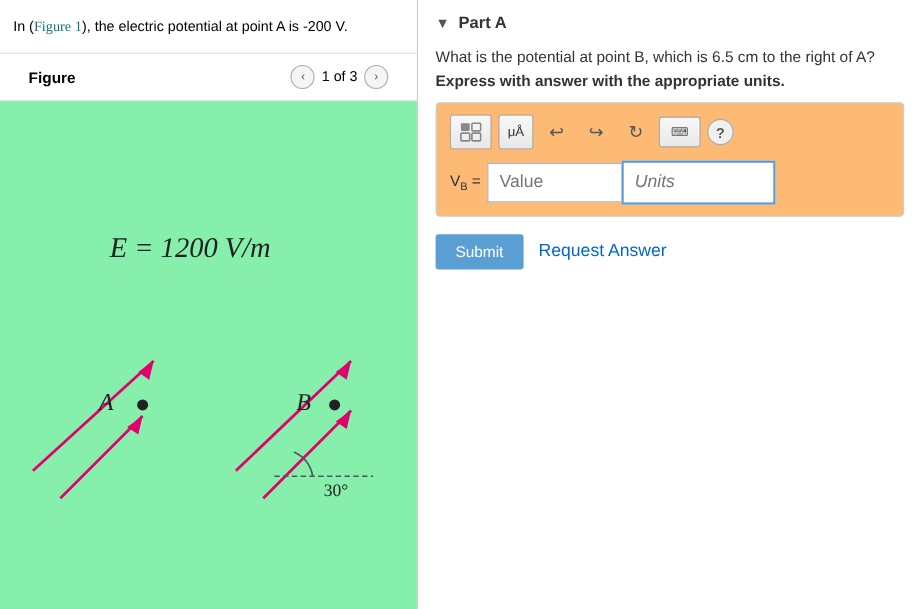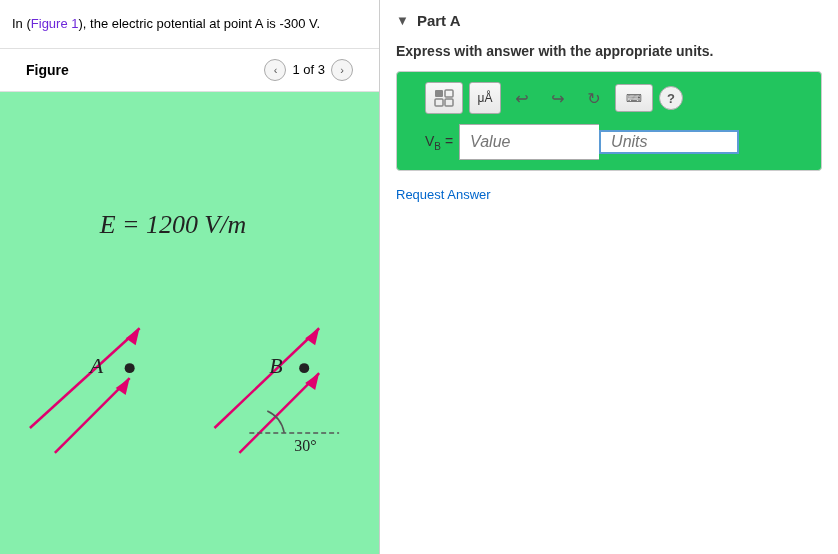"Figure 1" .problem-text a { color: #6d28d9 -> #0f766e; font-family: none -> Liberation Serif, serif }
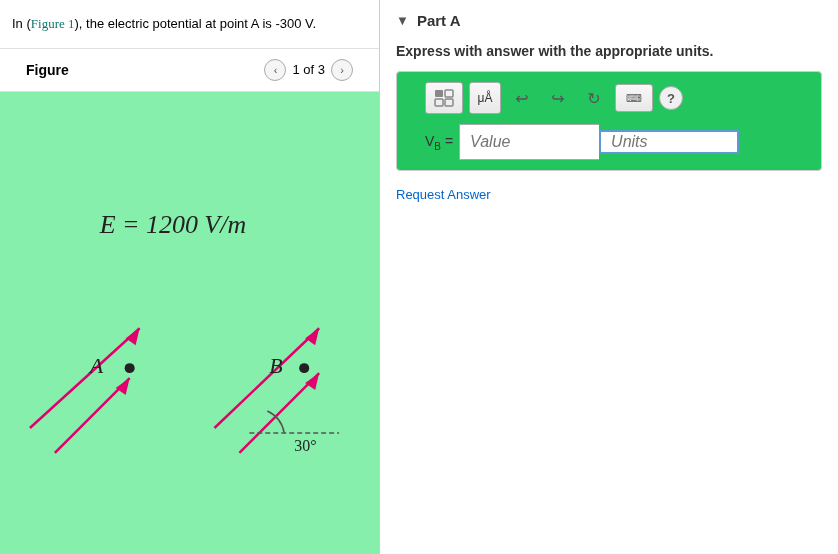"), the electric potential at" span { text: -300 -> -200 }
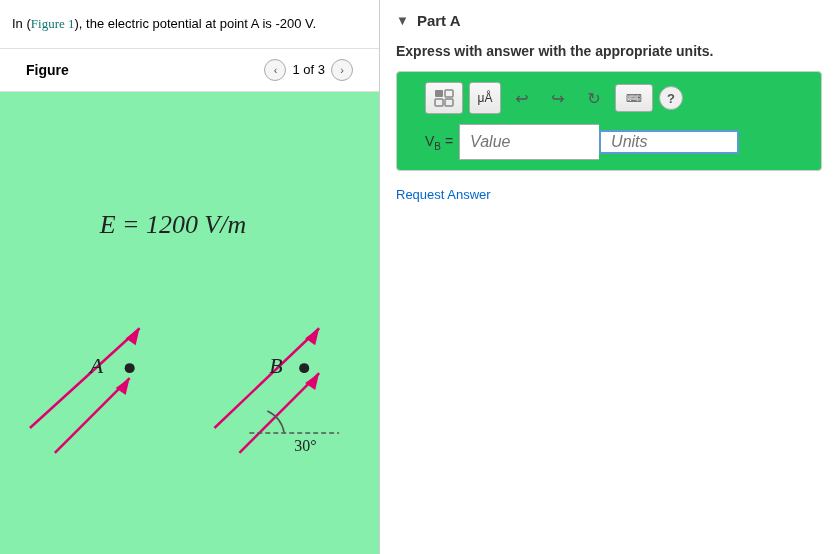"What is the potential at" p.question-text { html: none -> <p>What is the potential at point B, which is 6.5 cm to the right of A?</p> }
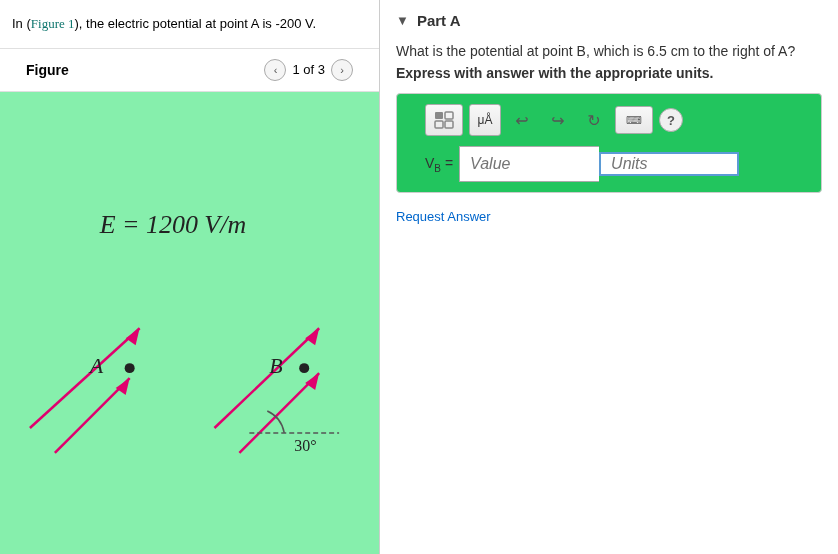"μÅ" .answer-box { background: #22c55e -> #fdba74; padding: 10px 28px -> 10px 12px }
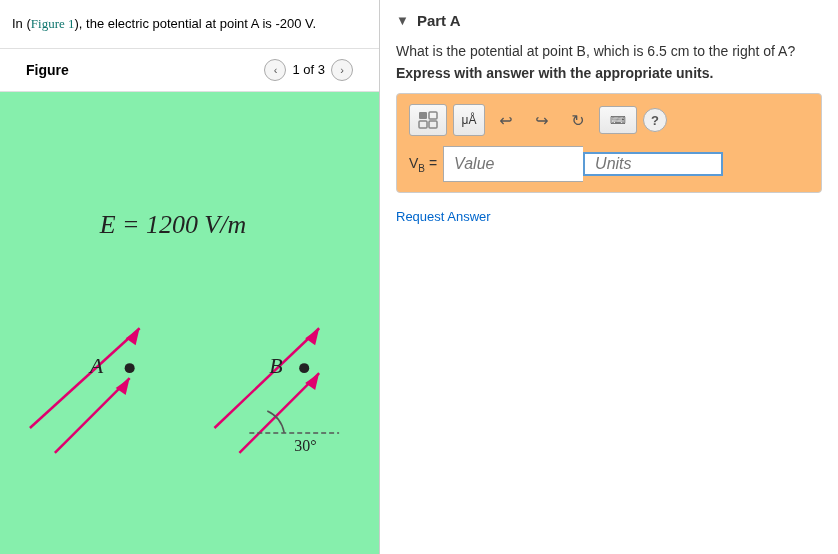"Value" .value-input { font-style: italic -> none; width: 140px -> 122px }
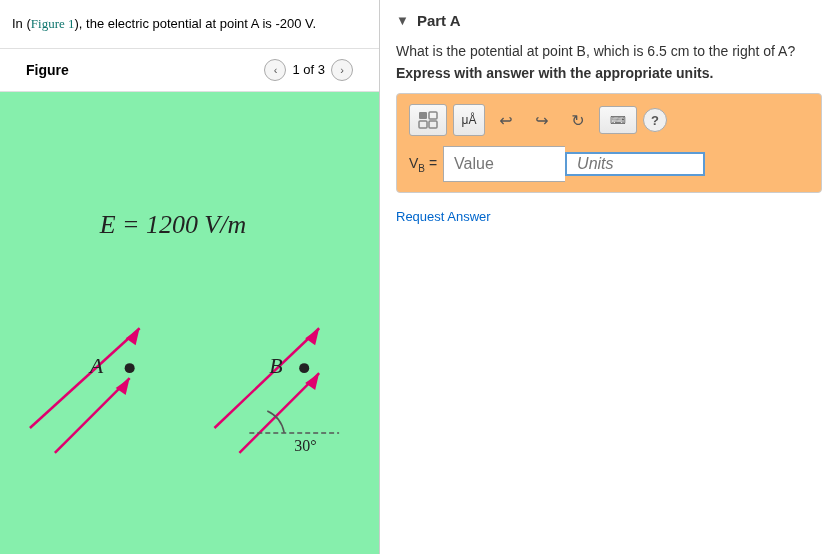"Units" .units-input { height: 24px -> 40px }
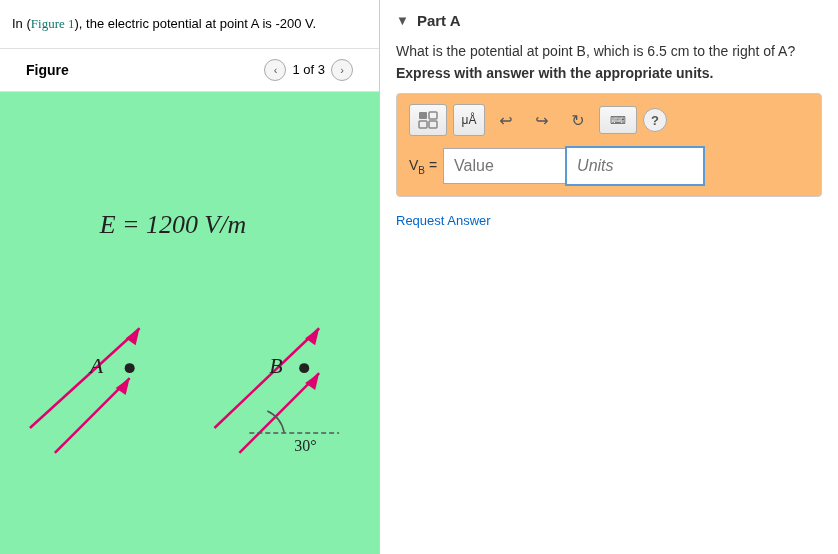"Submit" button.submit-btn { html: none -> <button>Submit</button> }
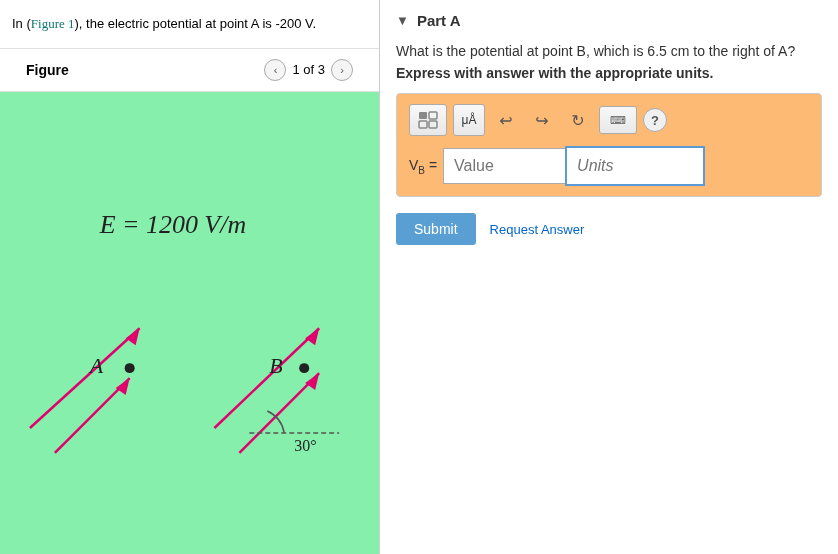"Request Answer" .request-answer-link { font-size: 13px -> 16px }
